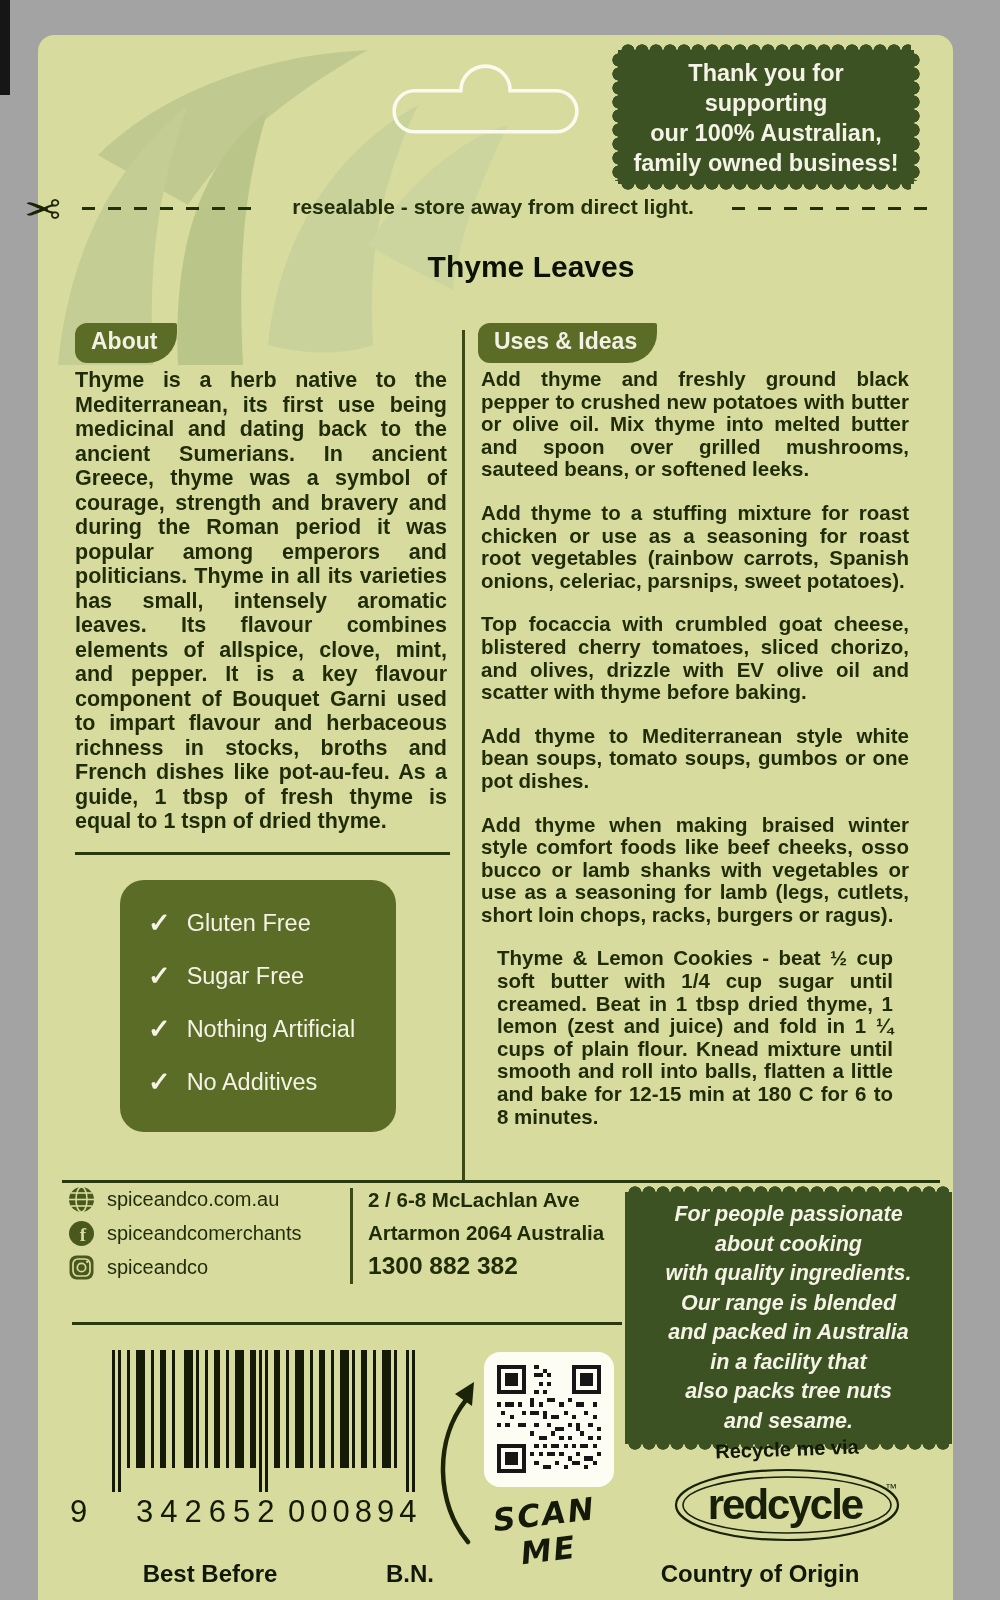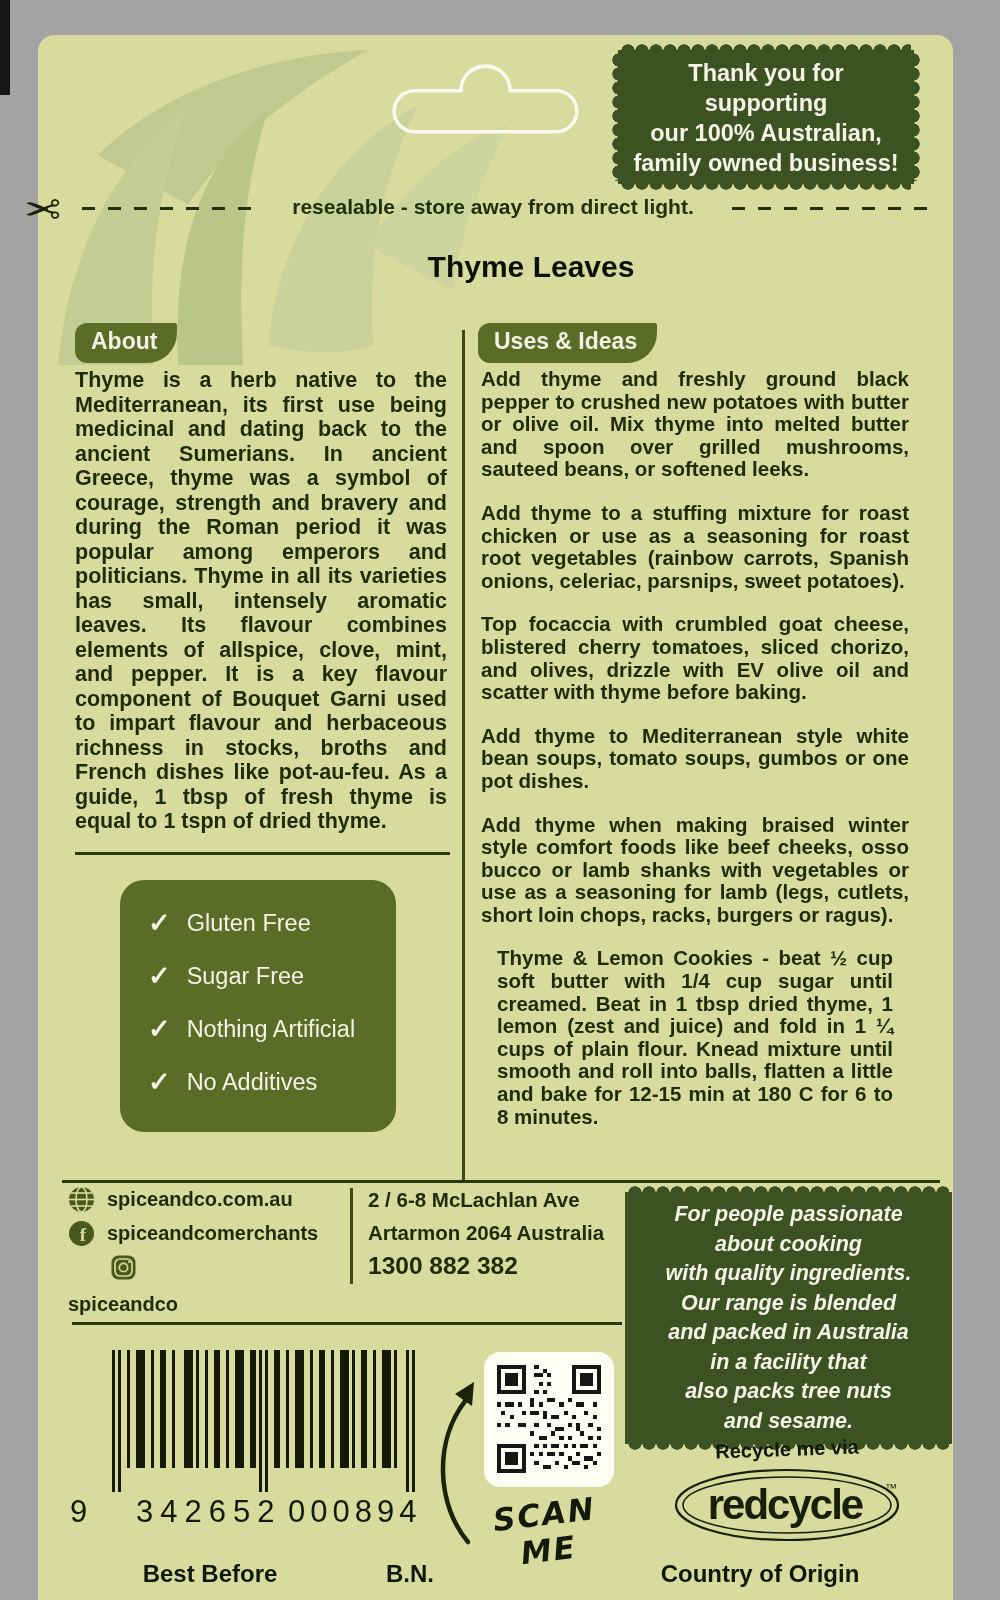"spiceandco.com.au" .c-lbl { font-weight: bold -> normal }
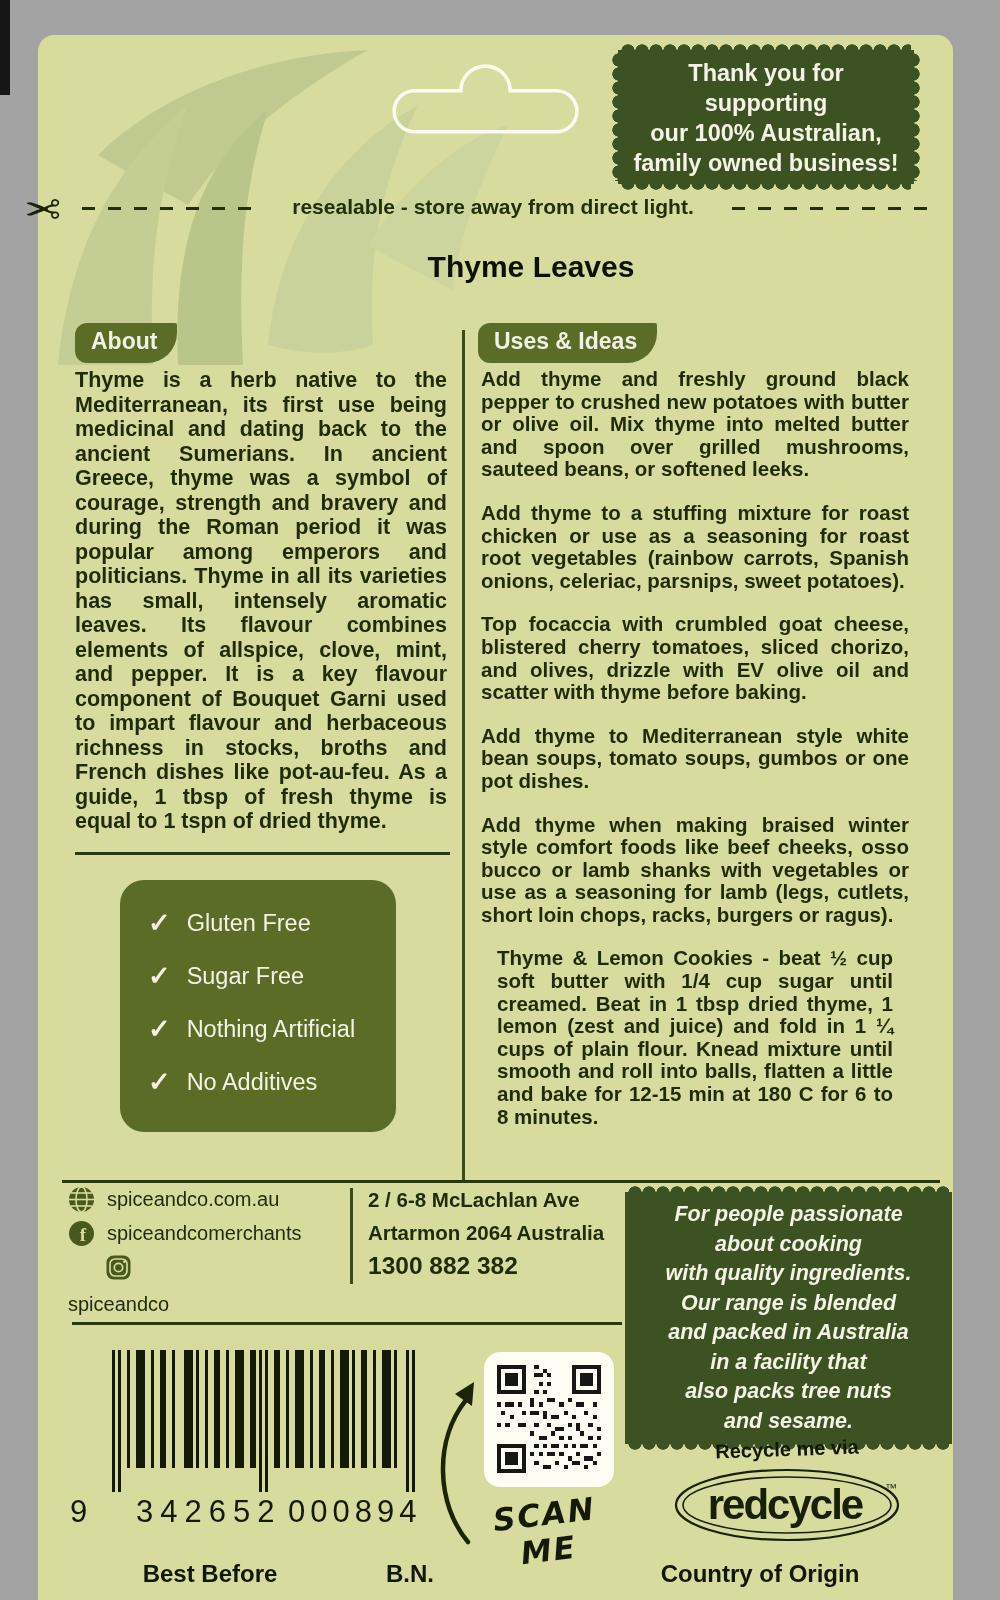"spiceandco" div.abs { flex-direction: column -> none }
